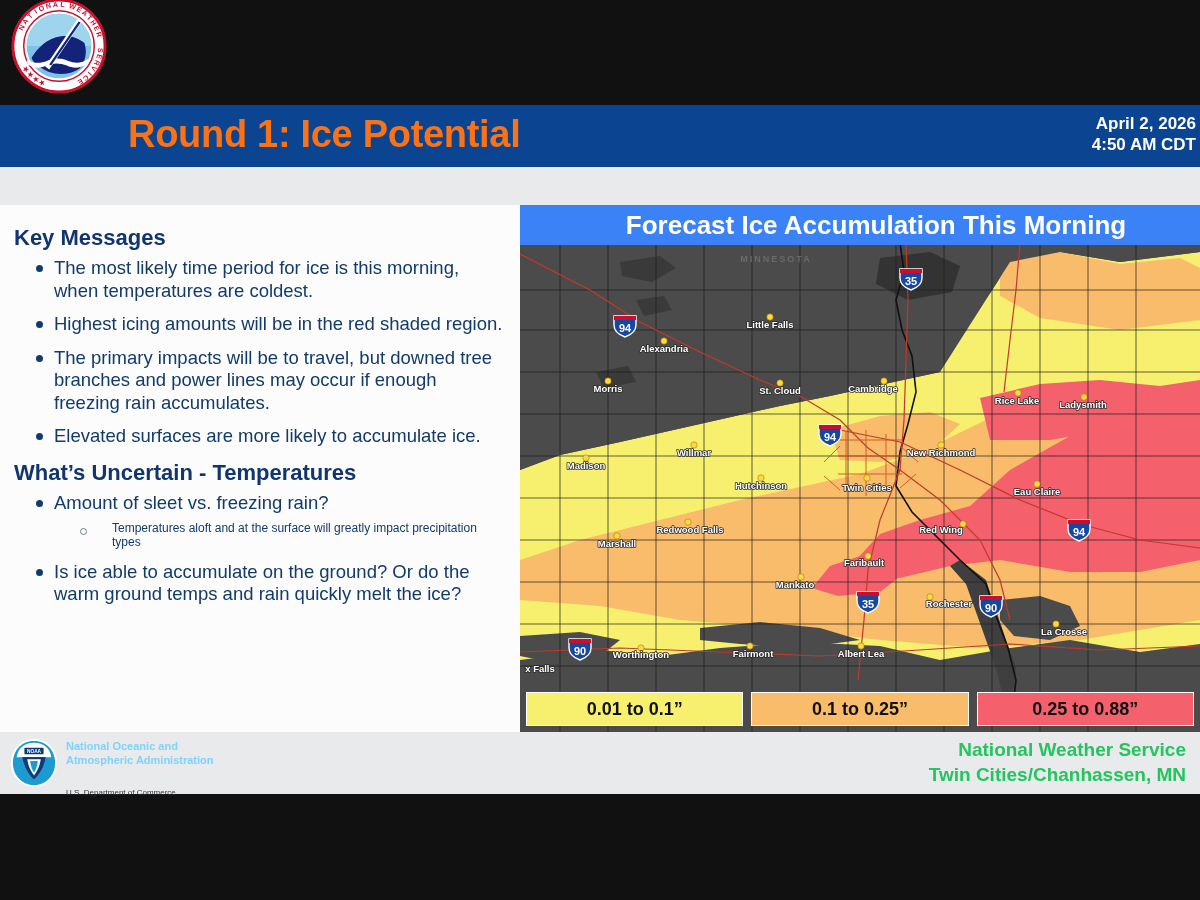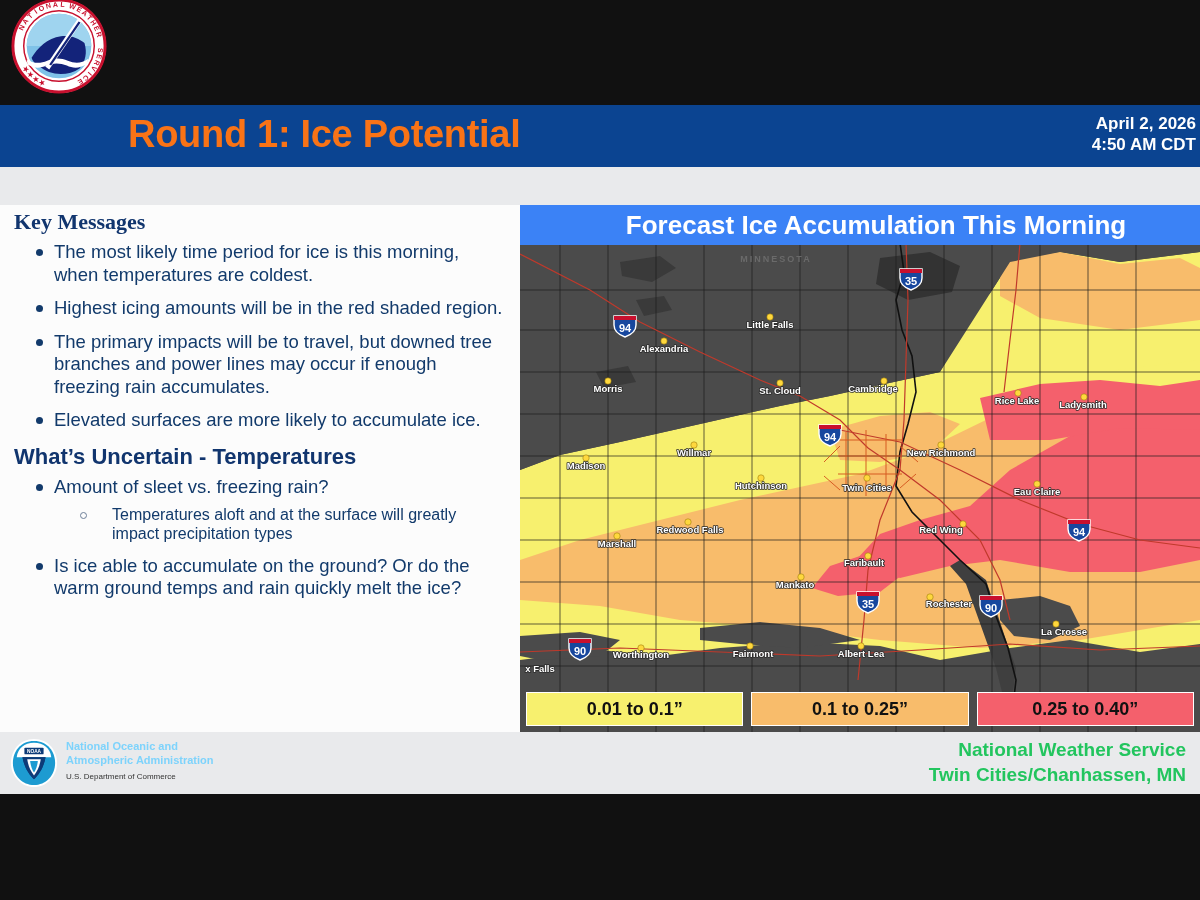"Key Messages" .sec-head.k { font-family: Liberation Serif, serif -> none; margin-top: 4px -> 20px }
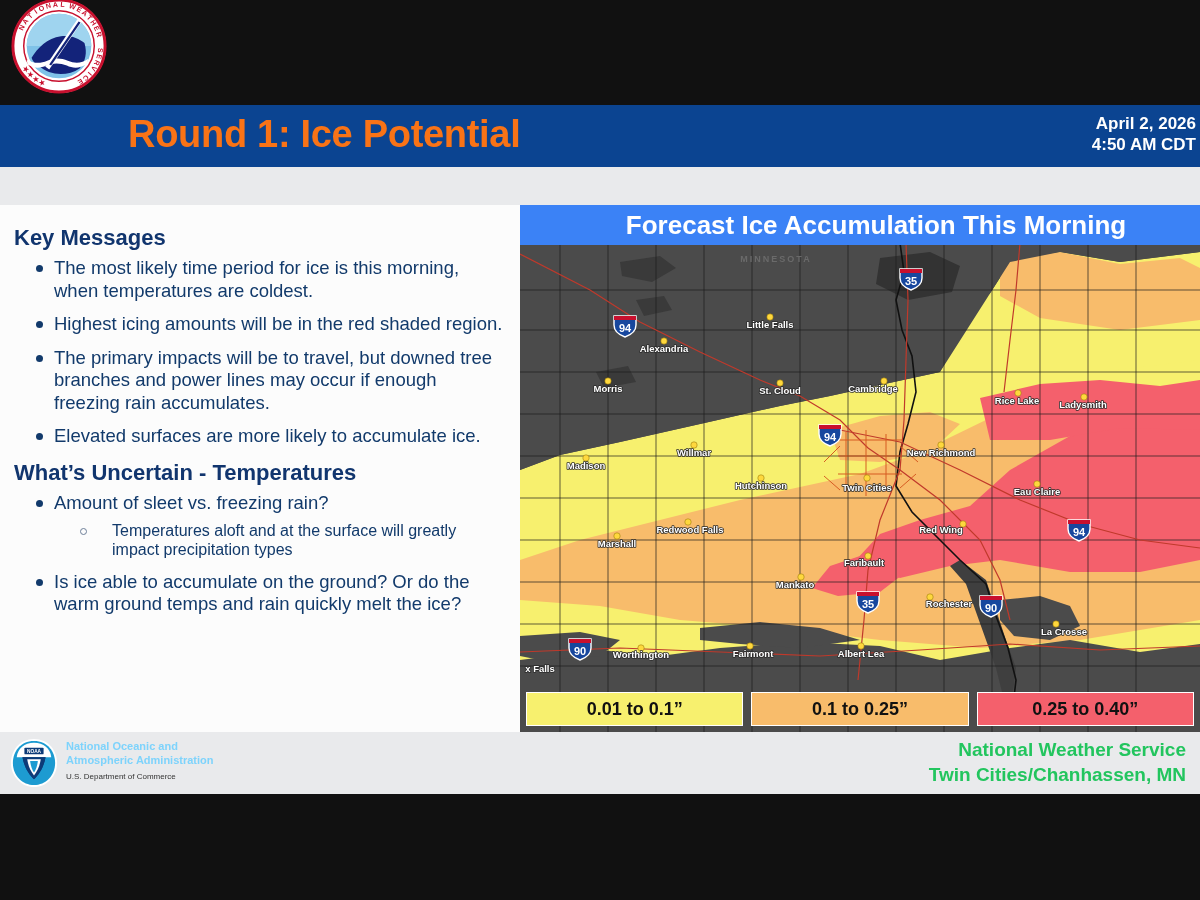"Temperatures aloft and at the" ul.sub>li { font-size: 16px -> 12px }
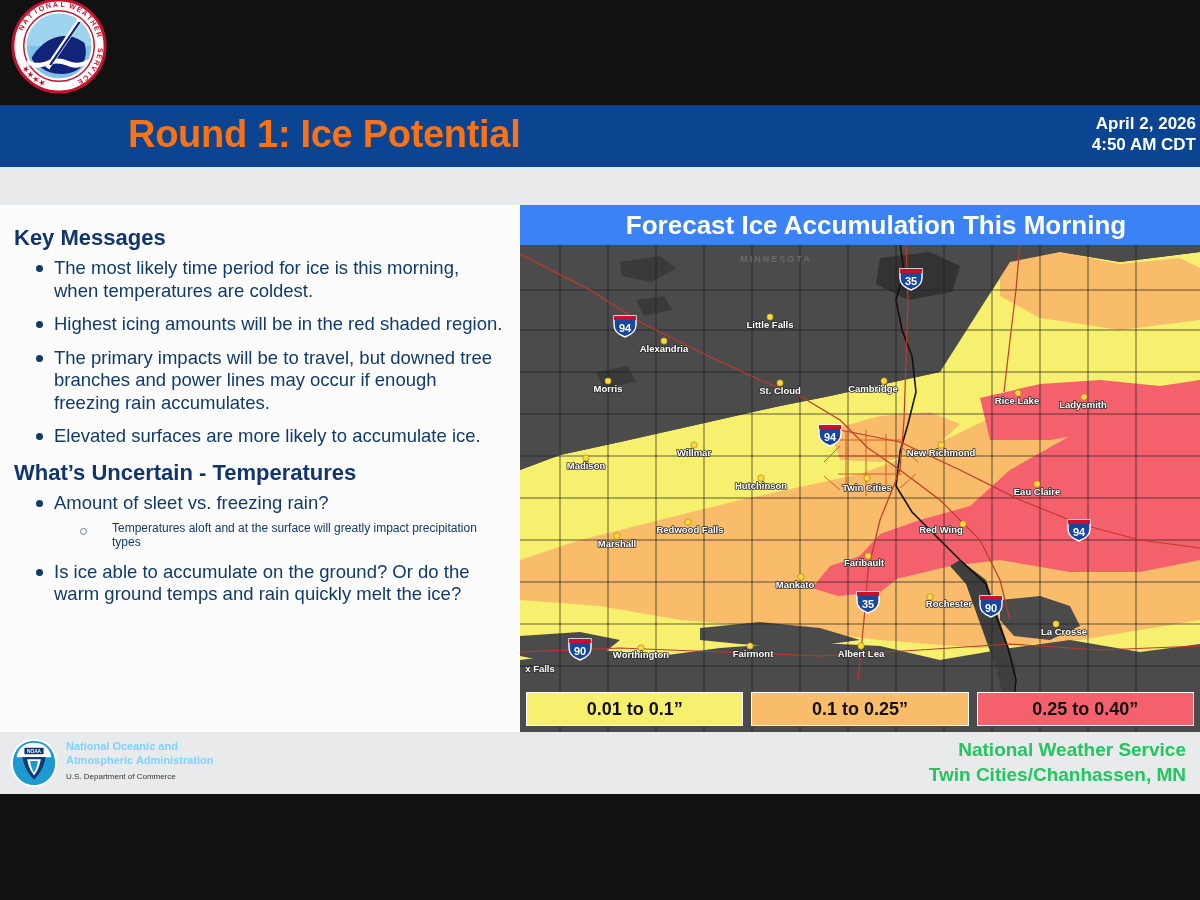"0.25 to 0.40”" div.lg { text: 0.40 -> 0.88 }
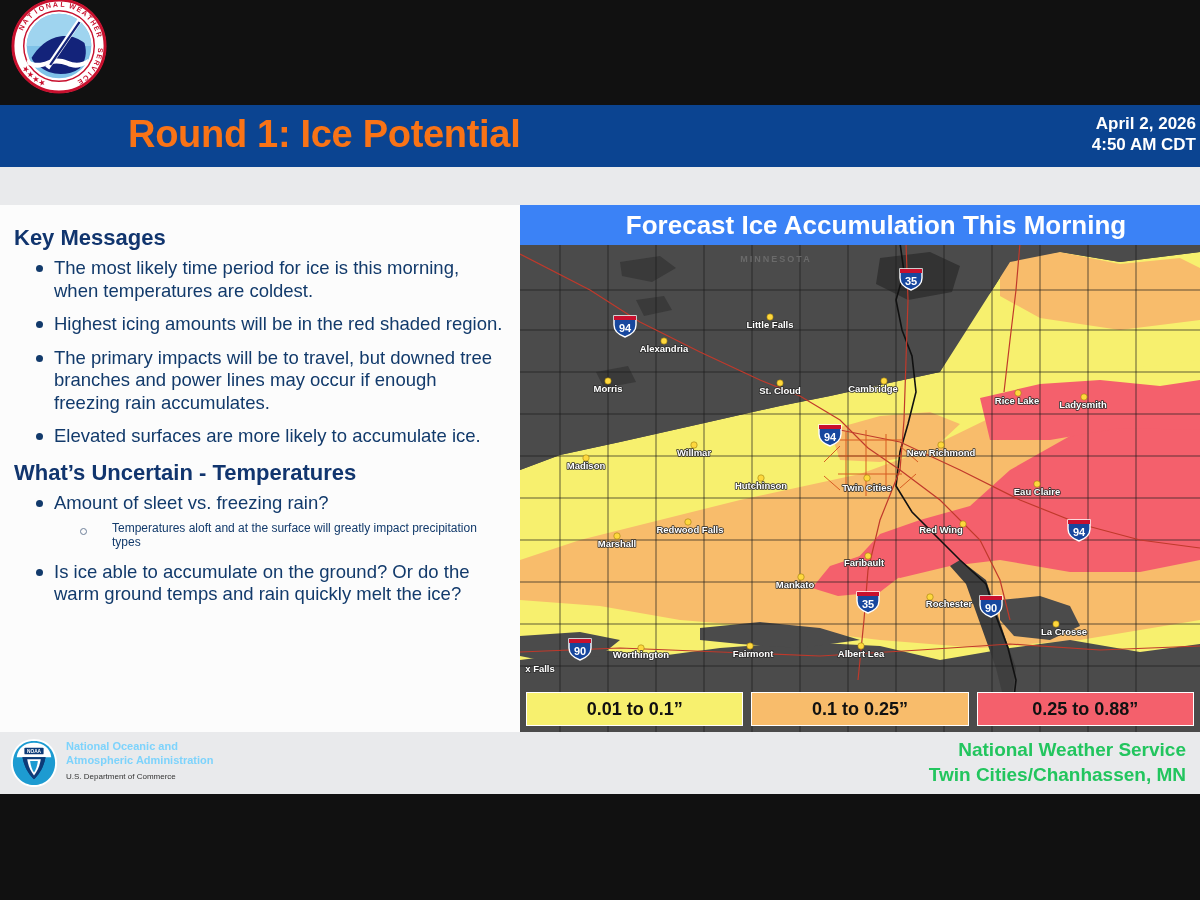"U.S. Department of Commerce" .noaa-l2 { margin-top: 4px -> 20px }
